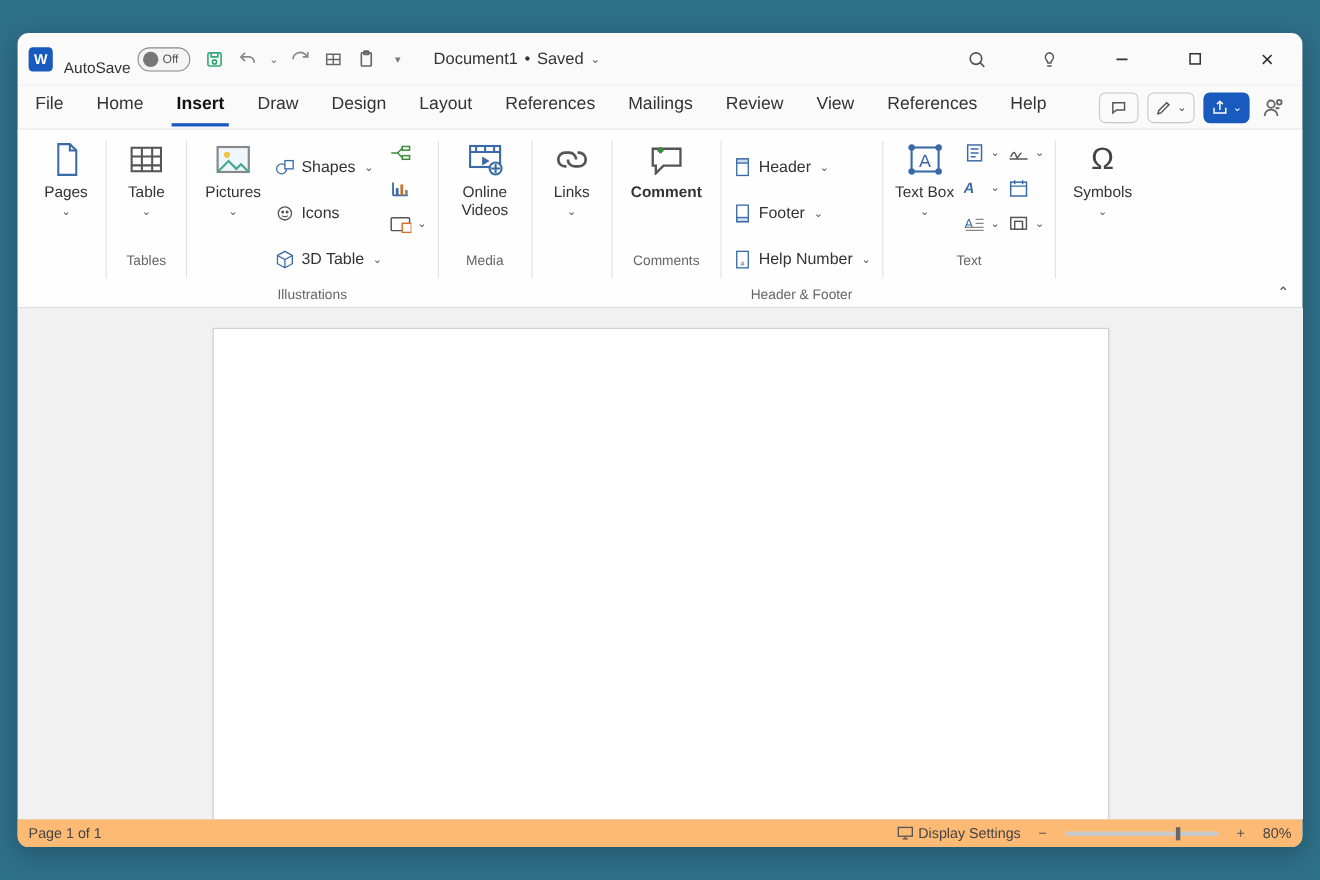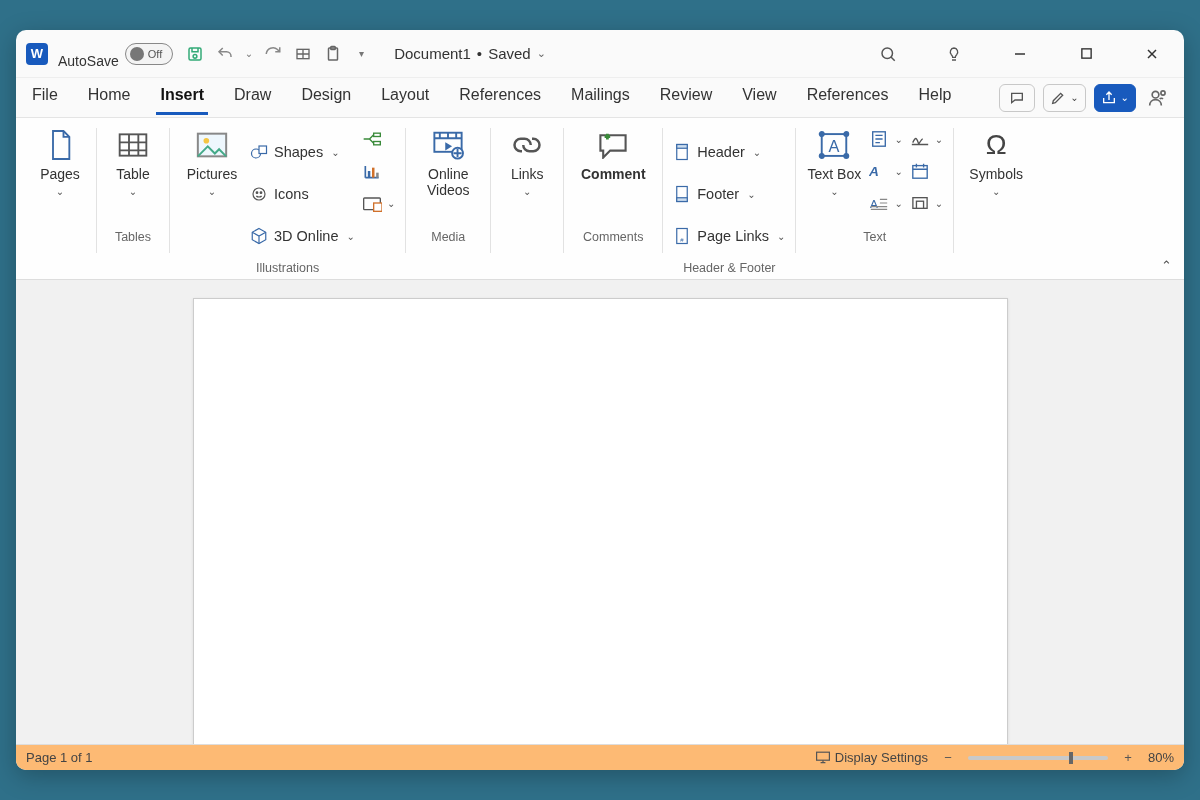"3D Online" span { text: Online -> Table }
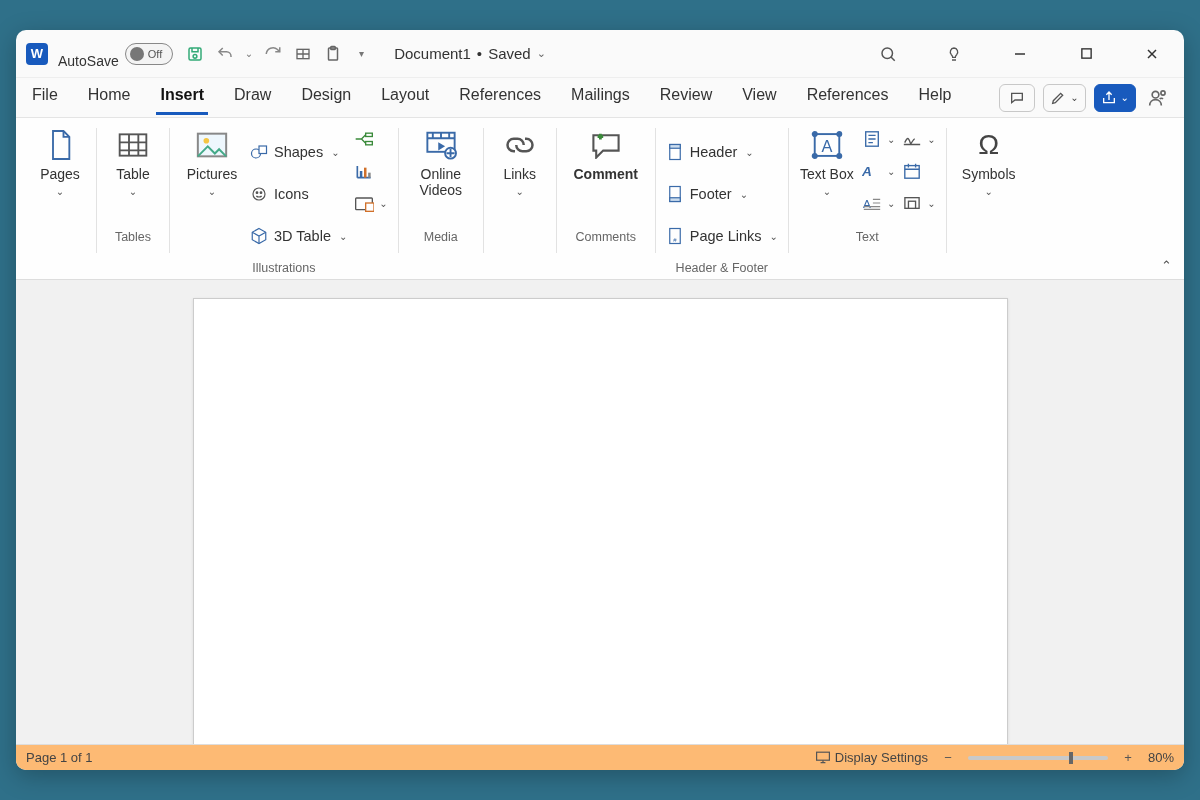"Page Links" span { text: Page Links -> Help Number }
